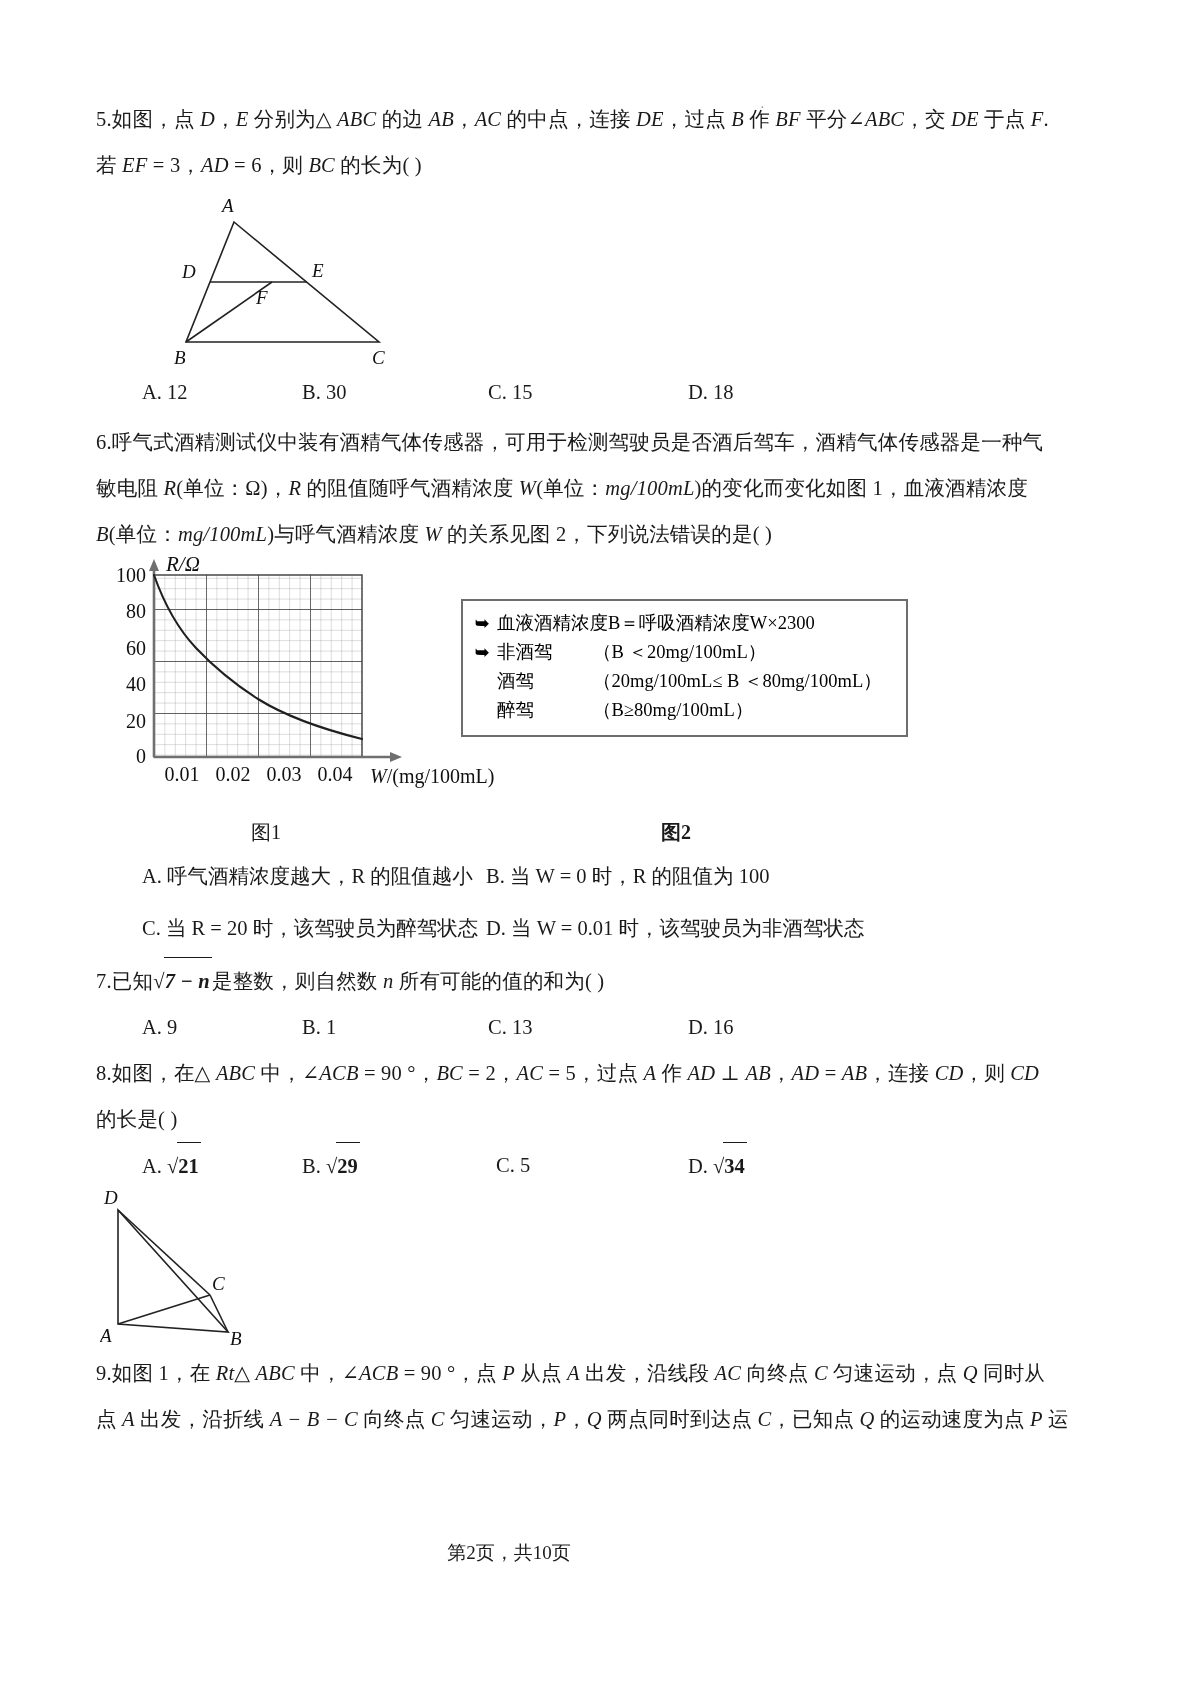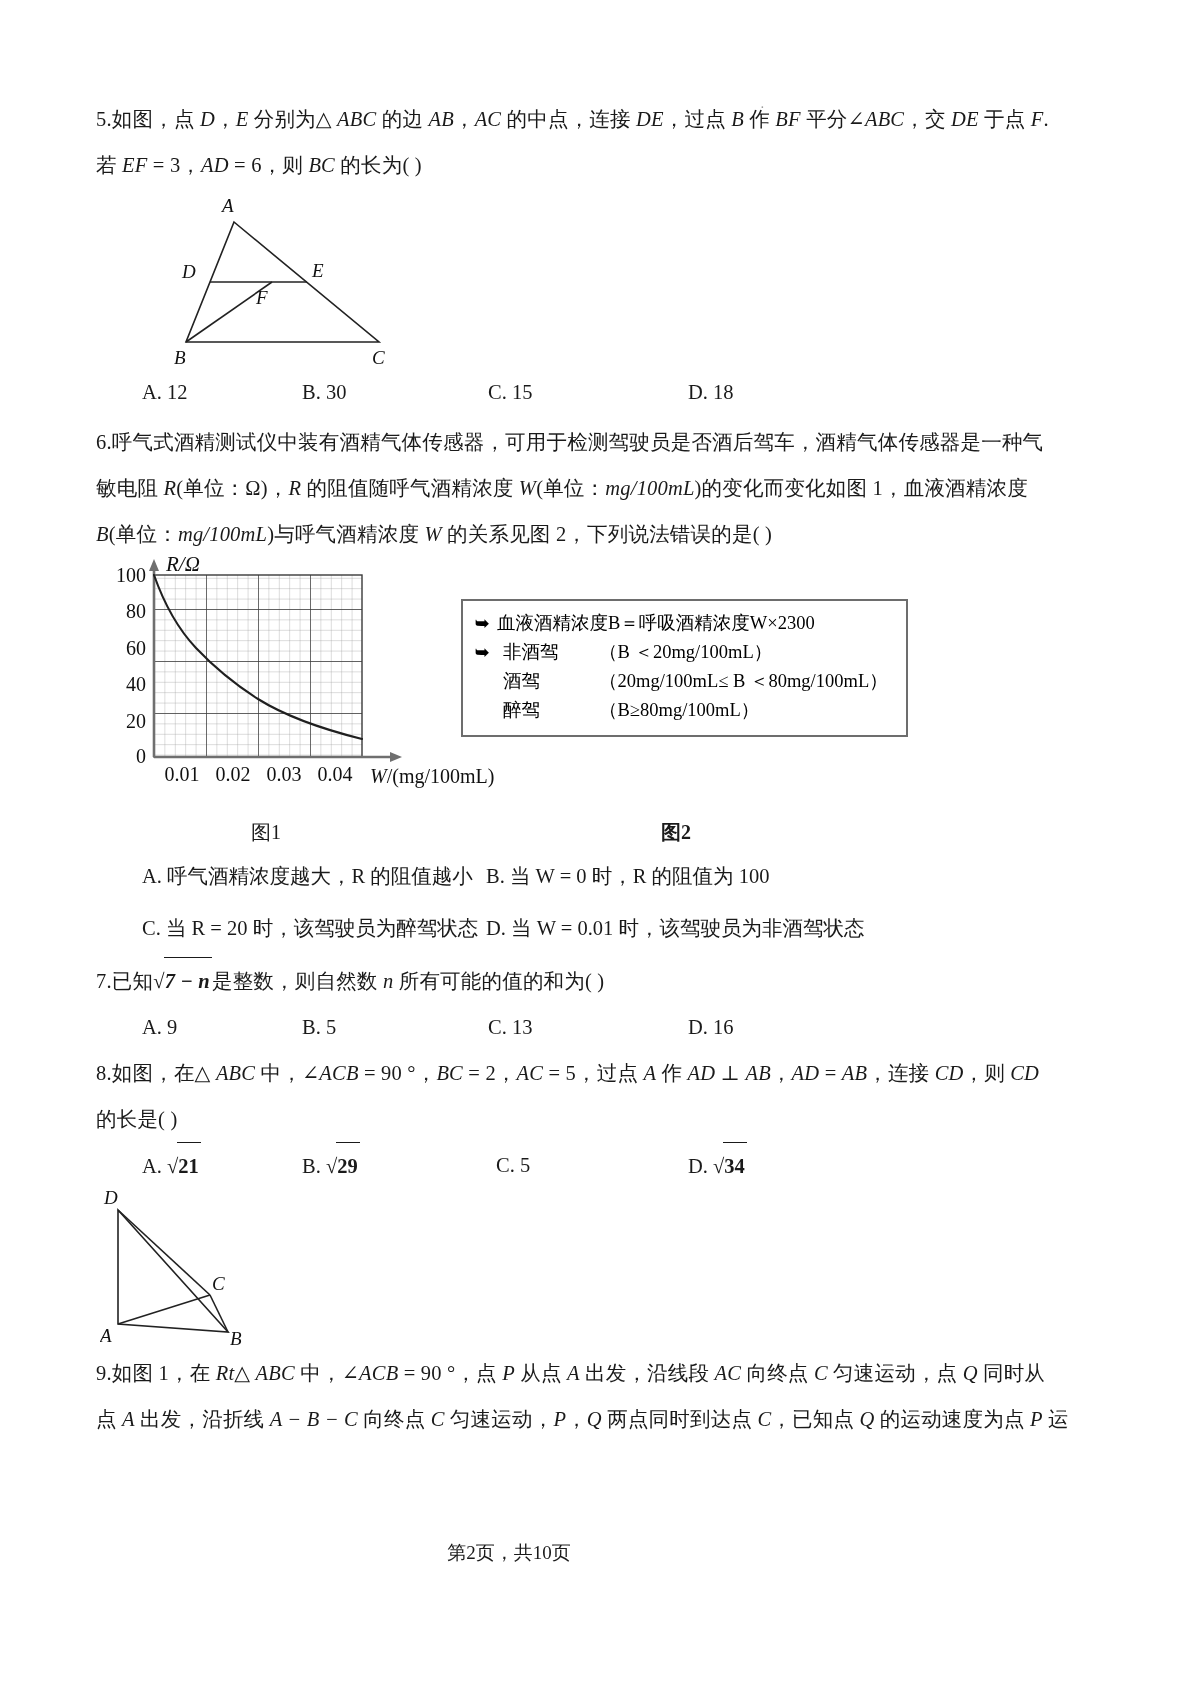"非酒驾" .lw { margin-left: 6px -> none }
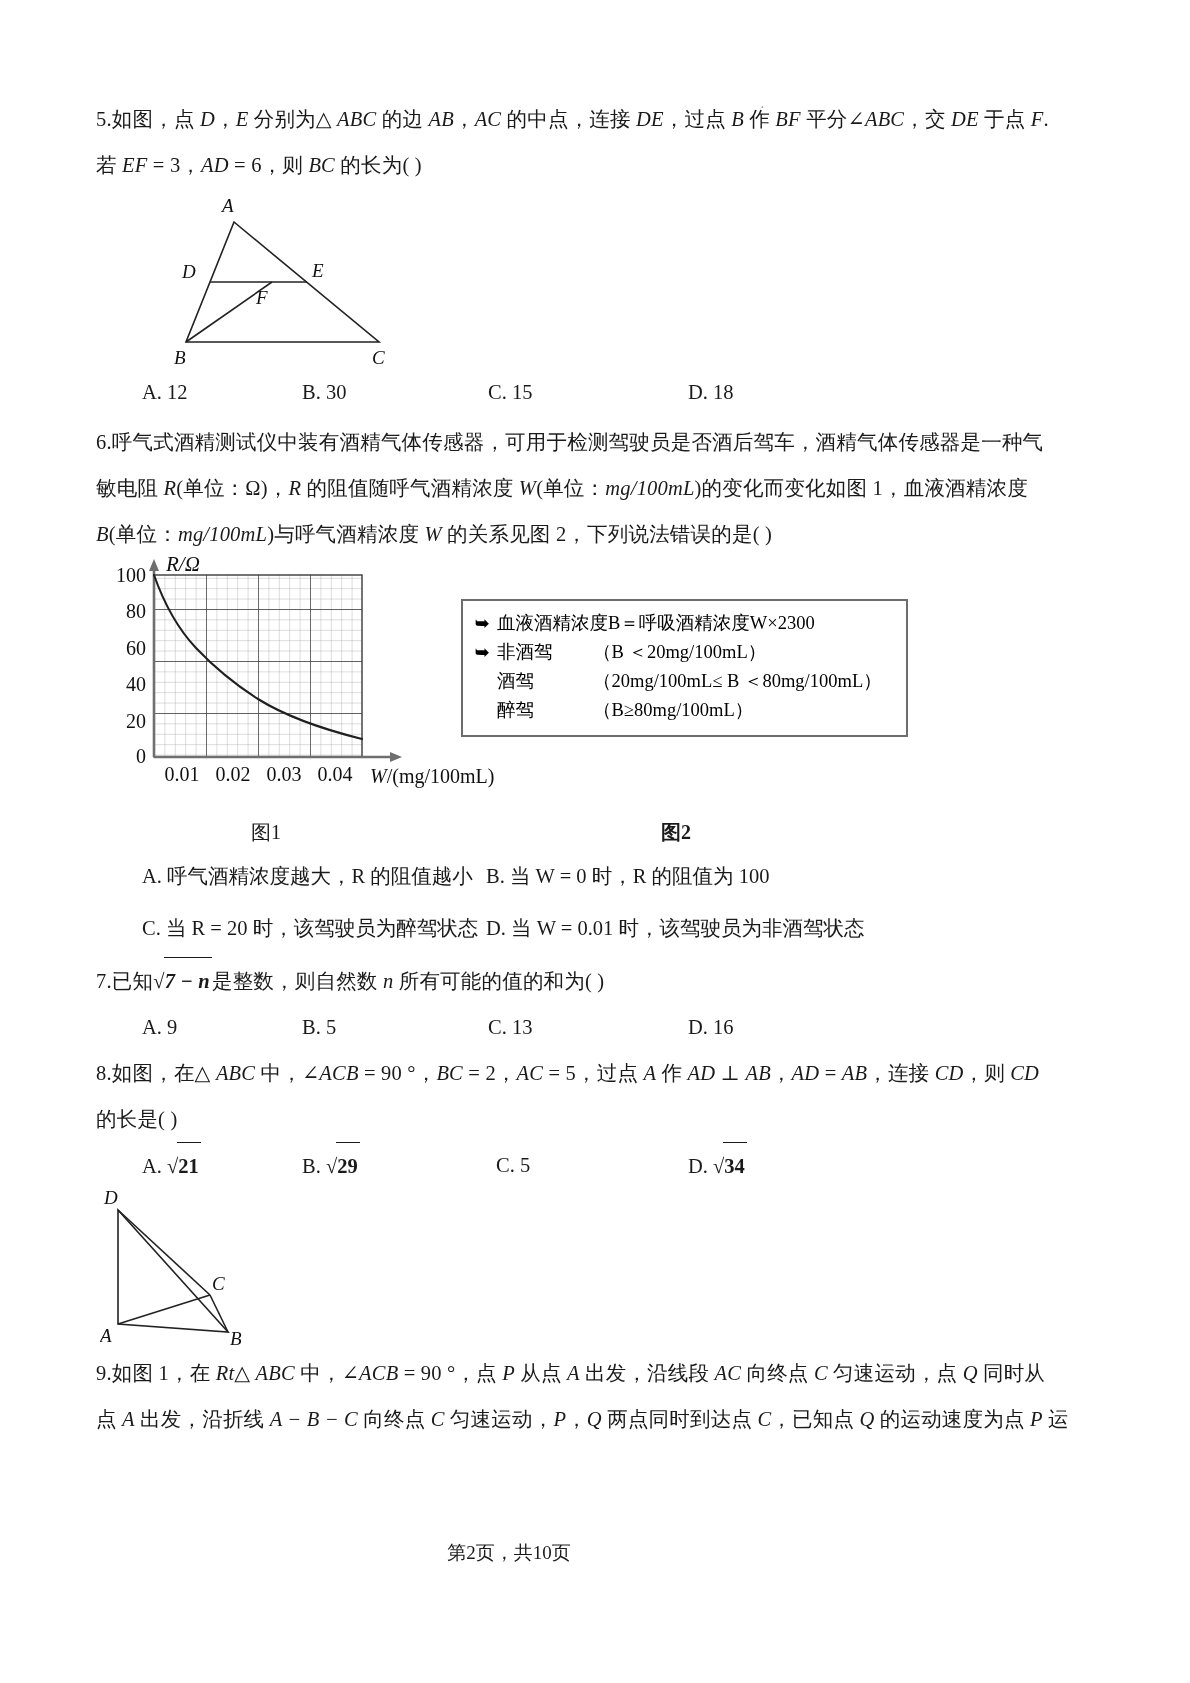"B. 5" span.opt { text: 5 -> 1 }
